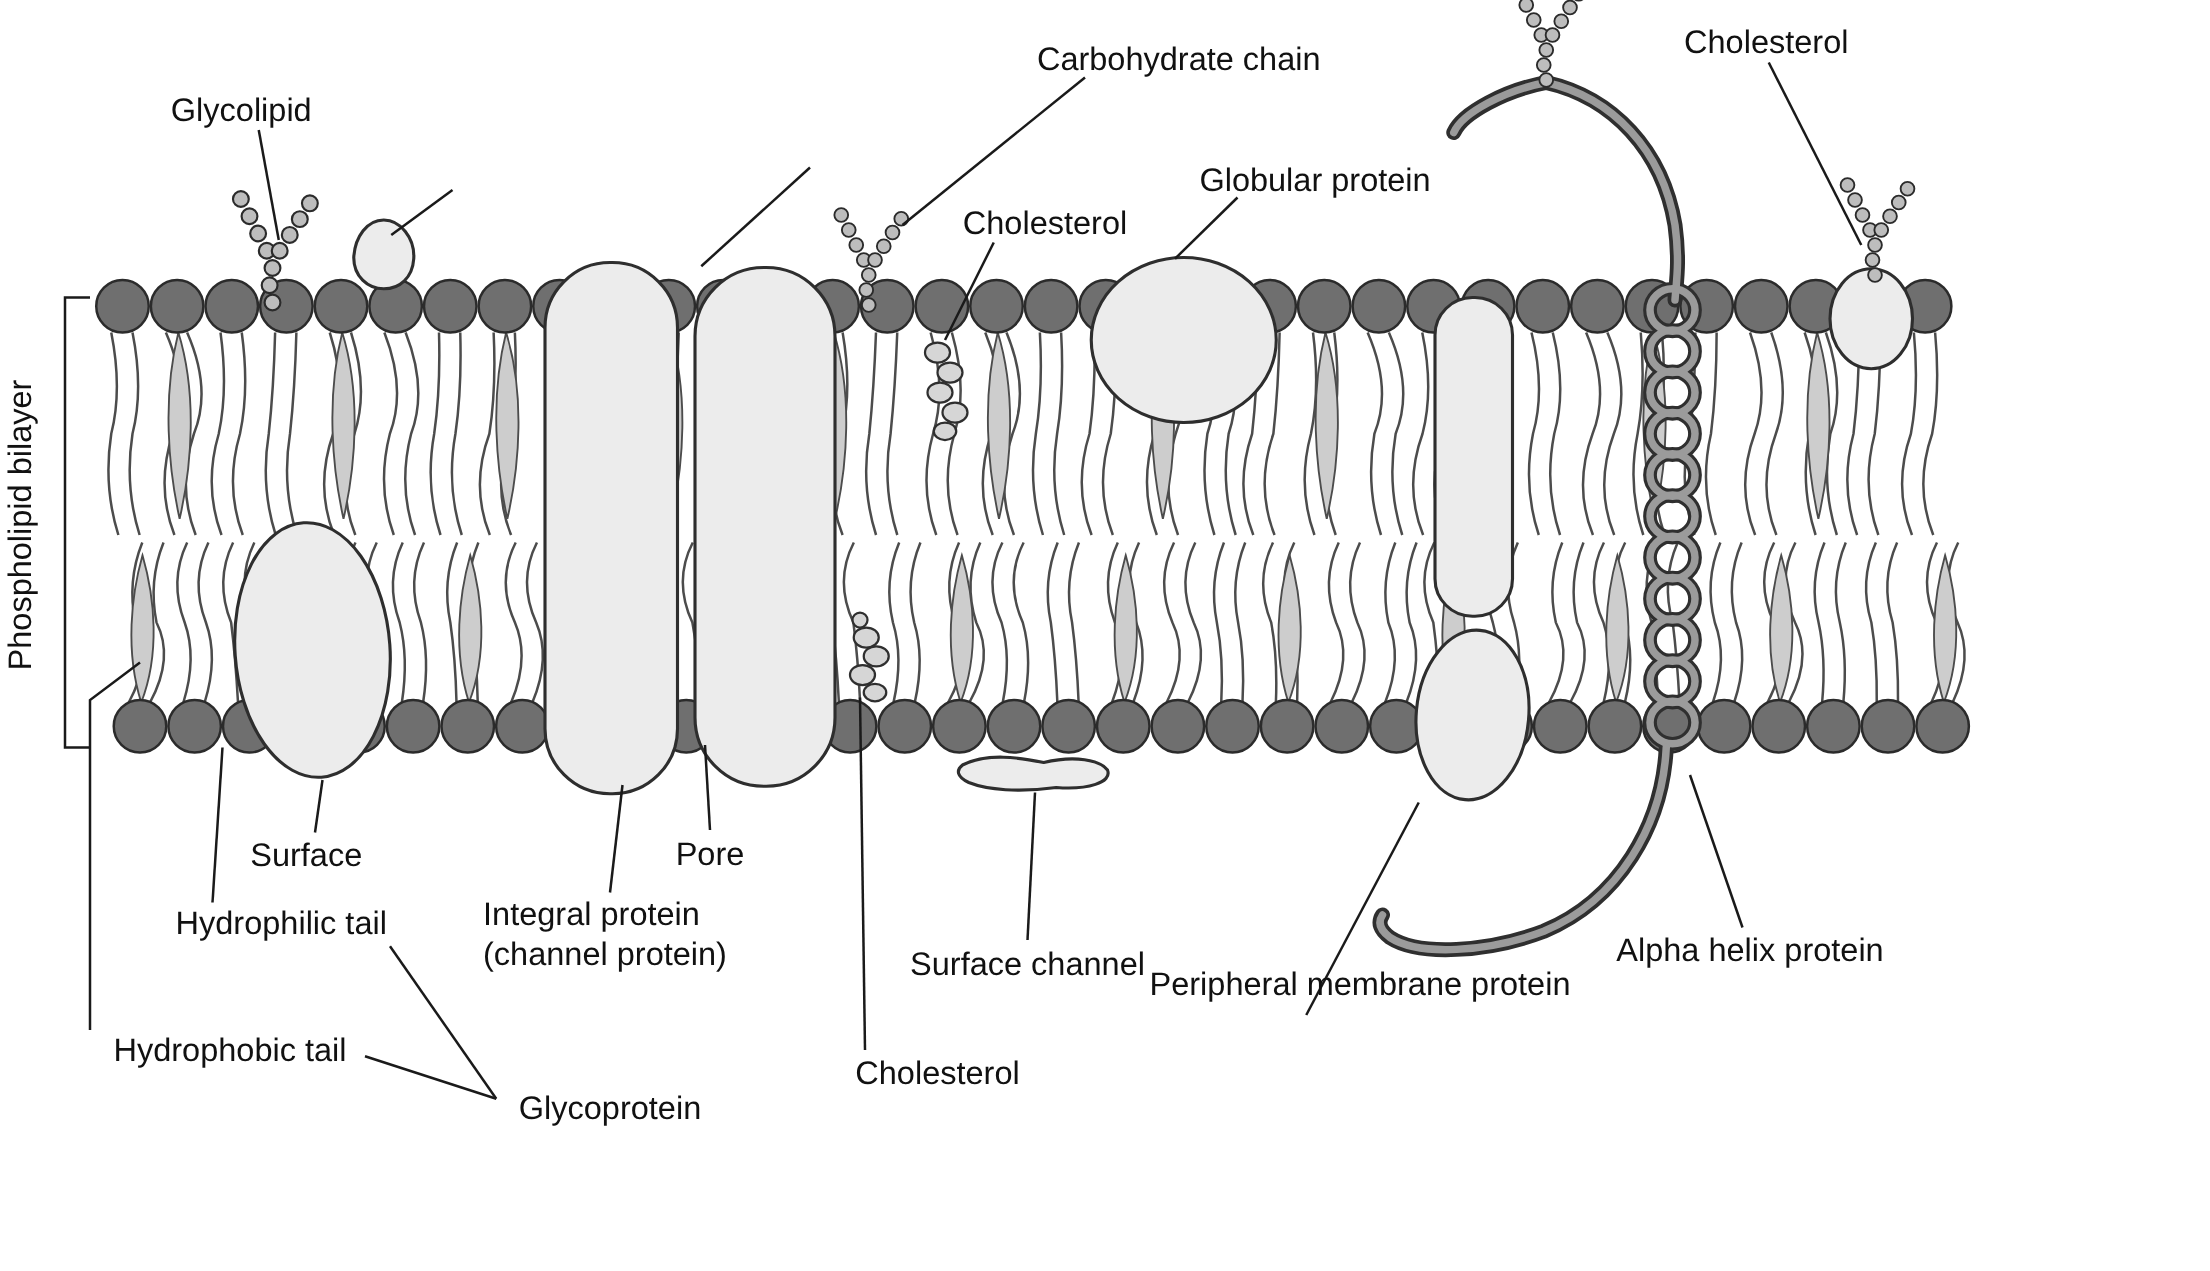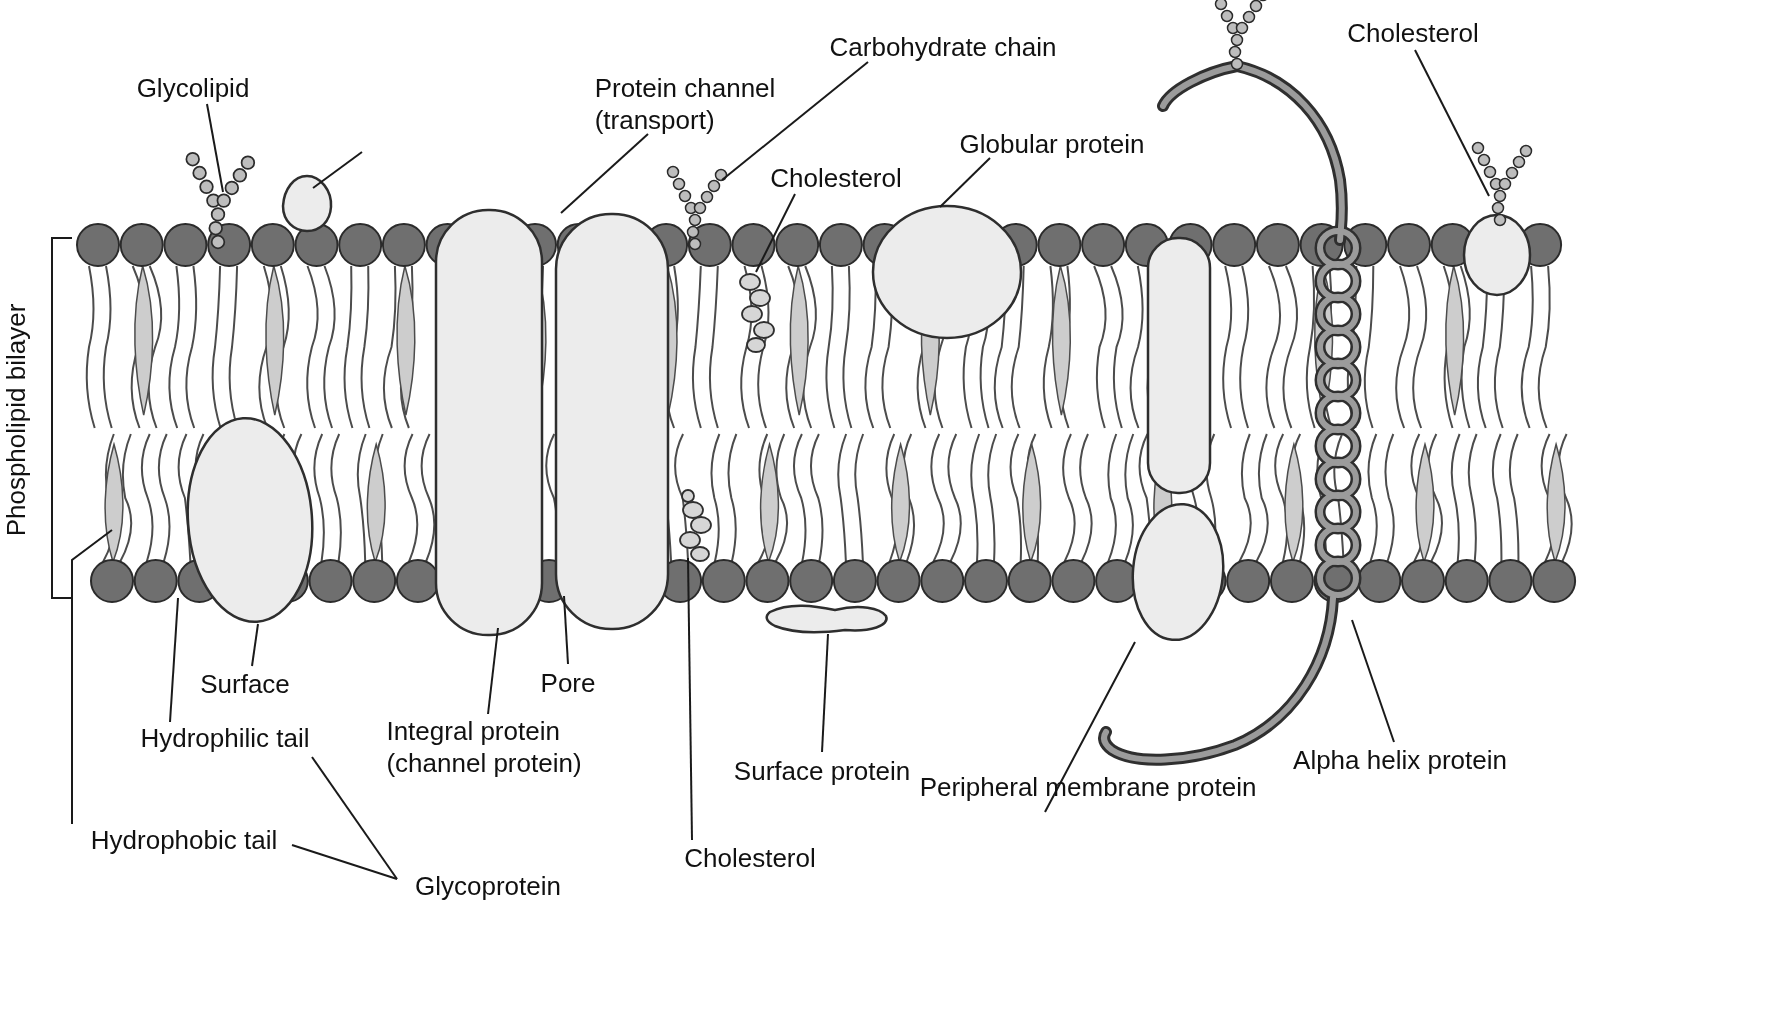"Protein channel" div.lbl { html: <div> <div>Protein channel</div> <div>(transport)</div> </div> -> none }
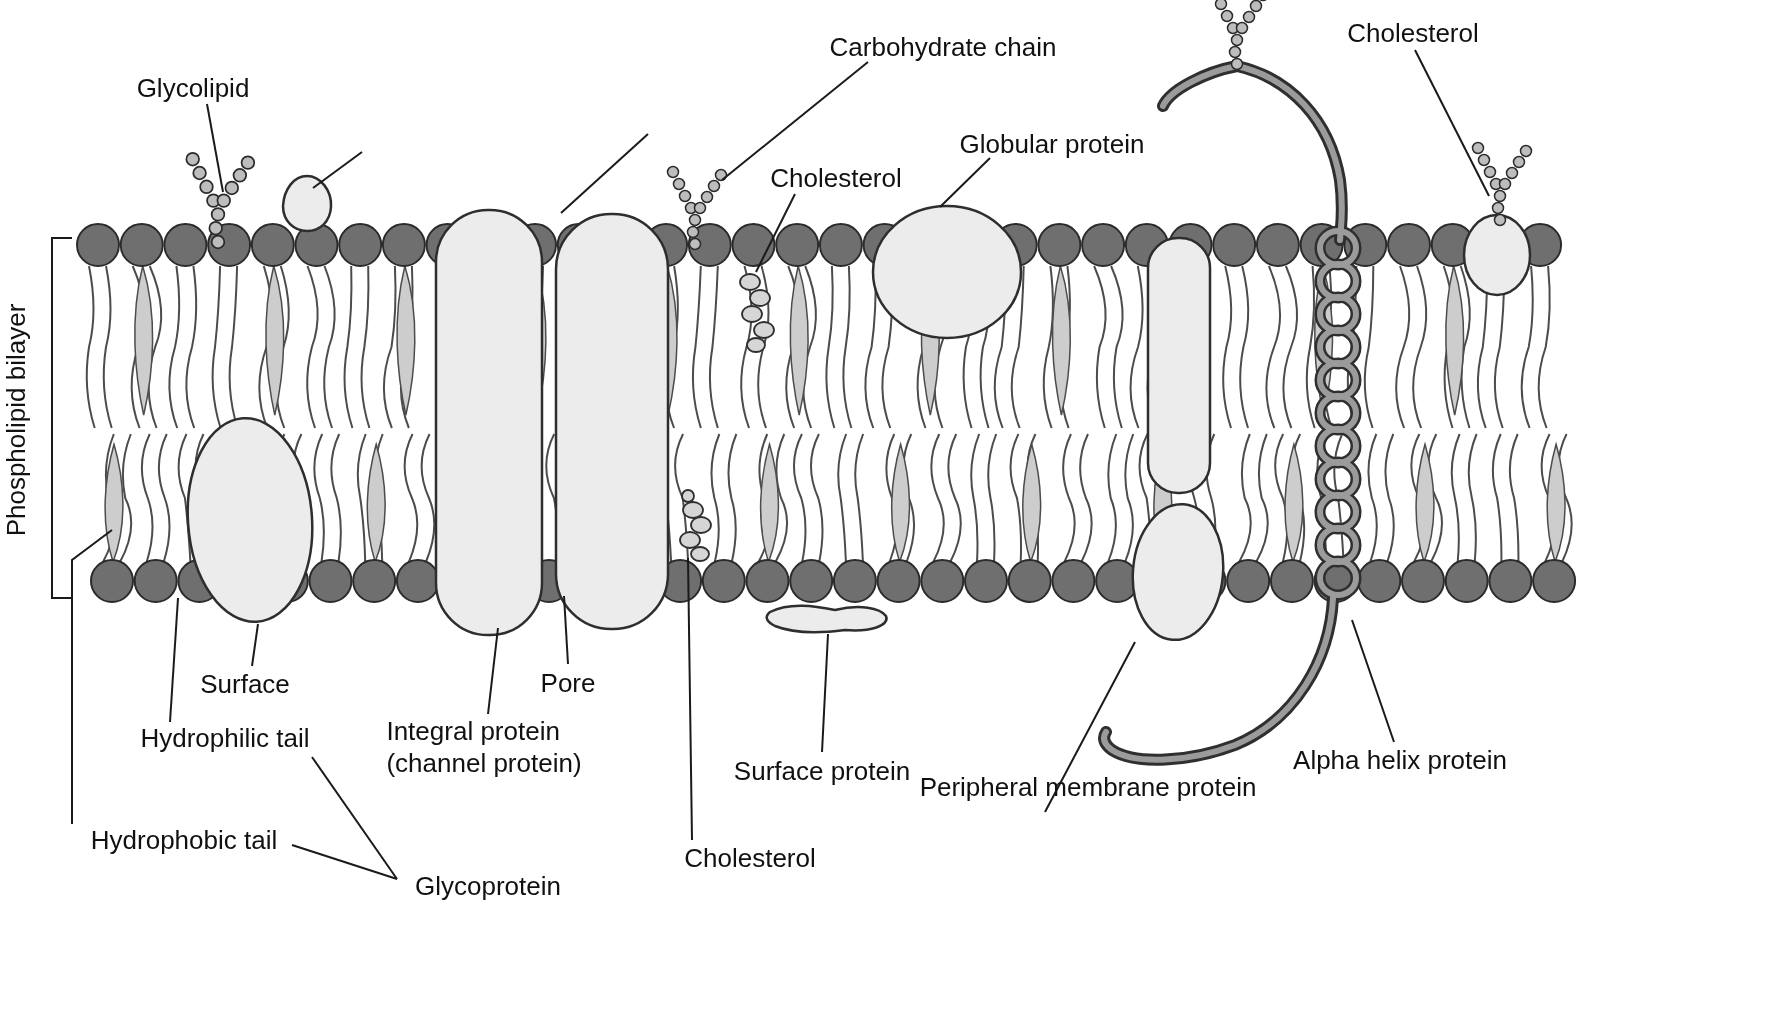"Surface protein" div.lbl { text: protein -> channel }
